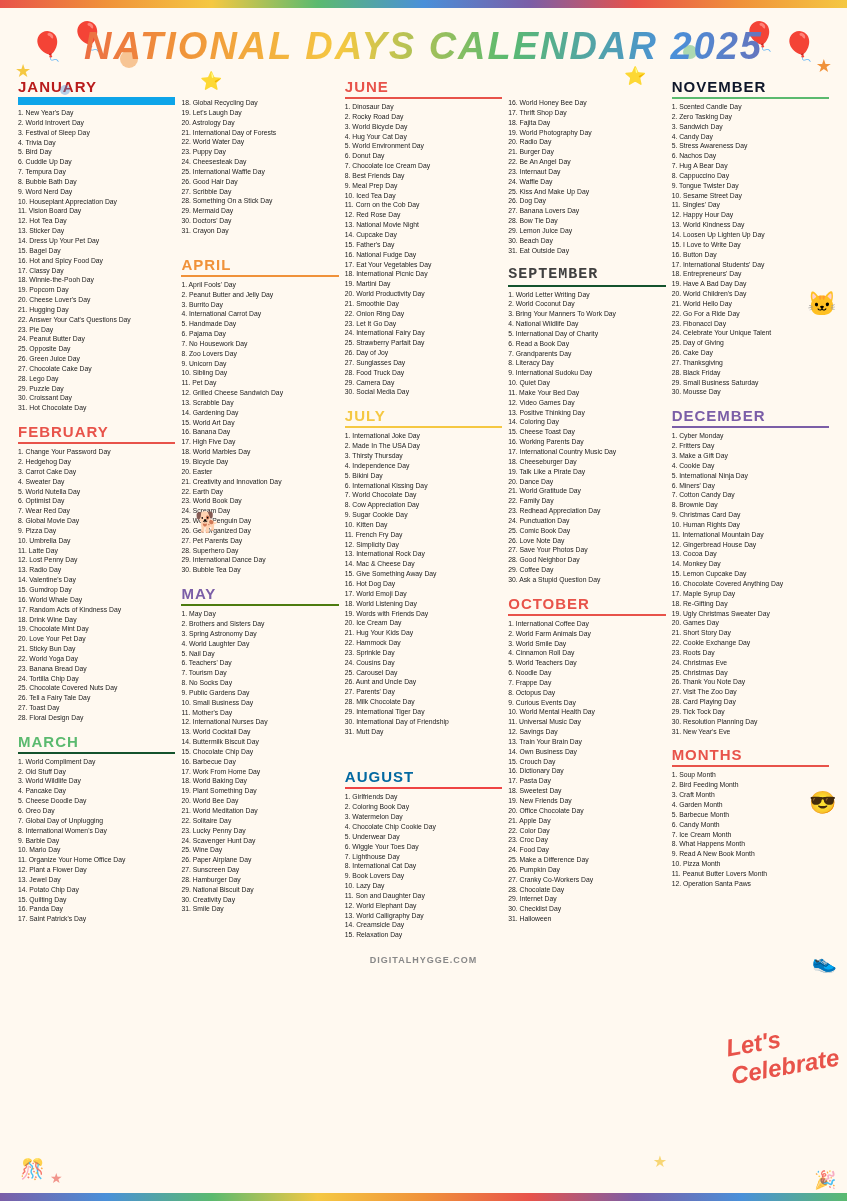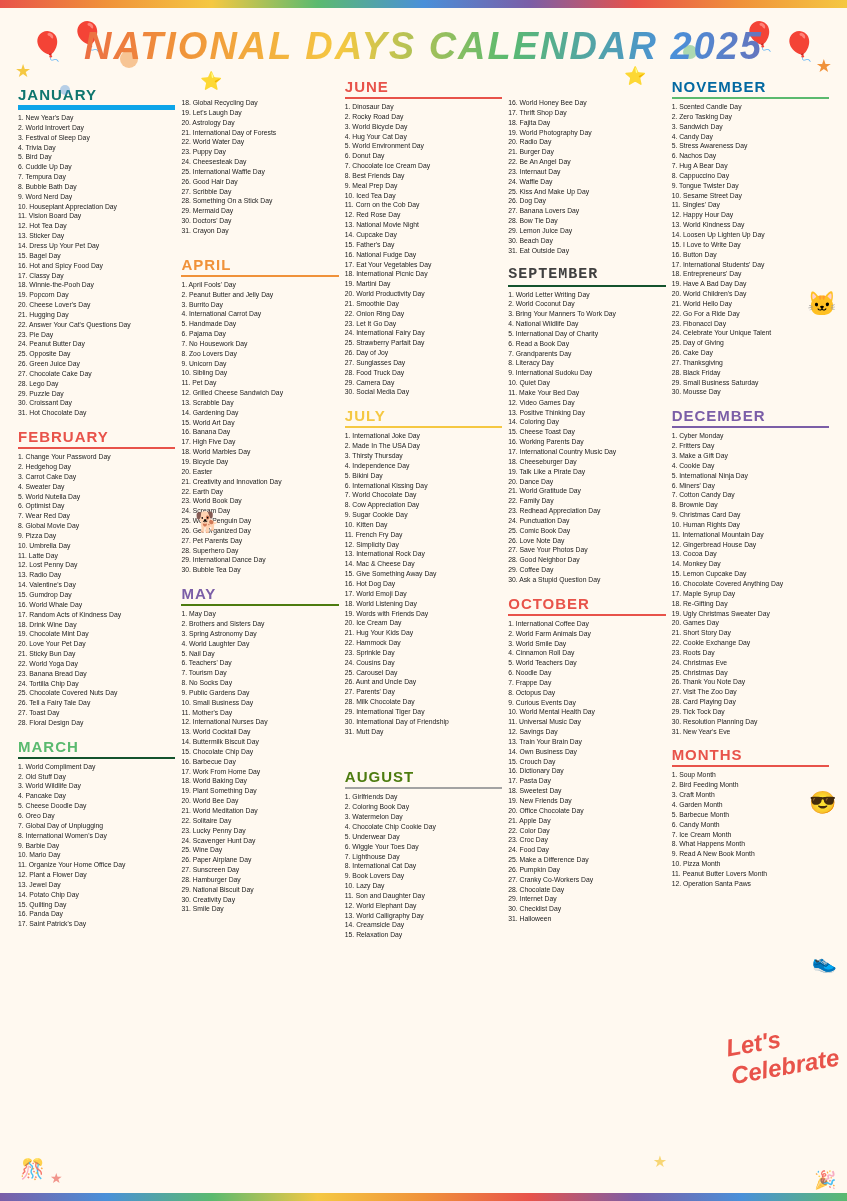"JANUARY" .month-title.jan { border-bottom: 5px solid #0ea5e9 -> 8px solid #0ea5e9; color: #0f766e -> #b91c1c; margin-top: 8px -> none }
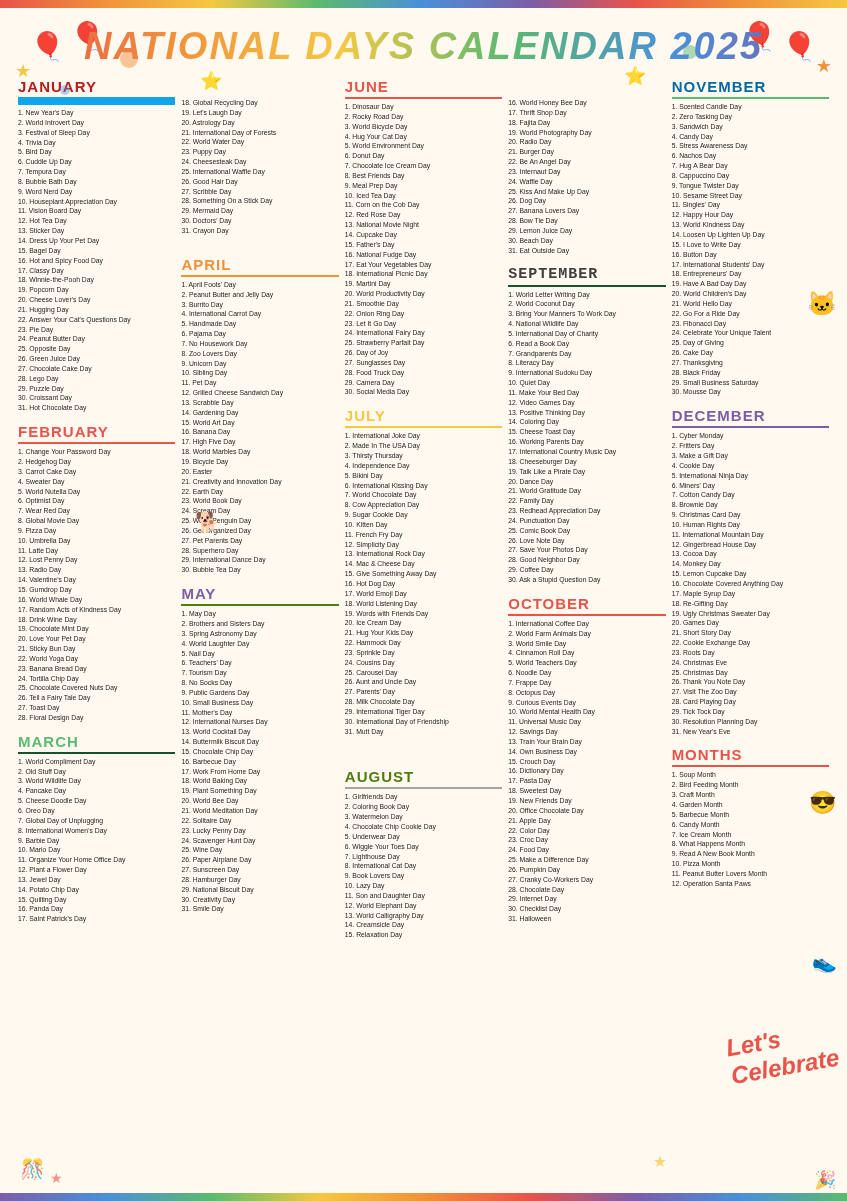"NOVEMBER" .month-title.nov { color: #0369a1 -> #0f172a }
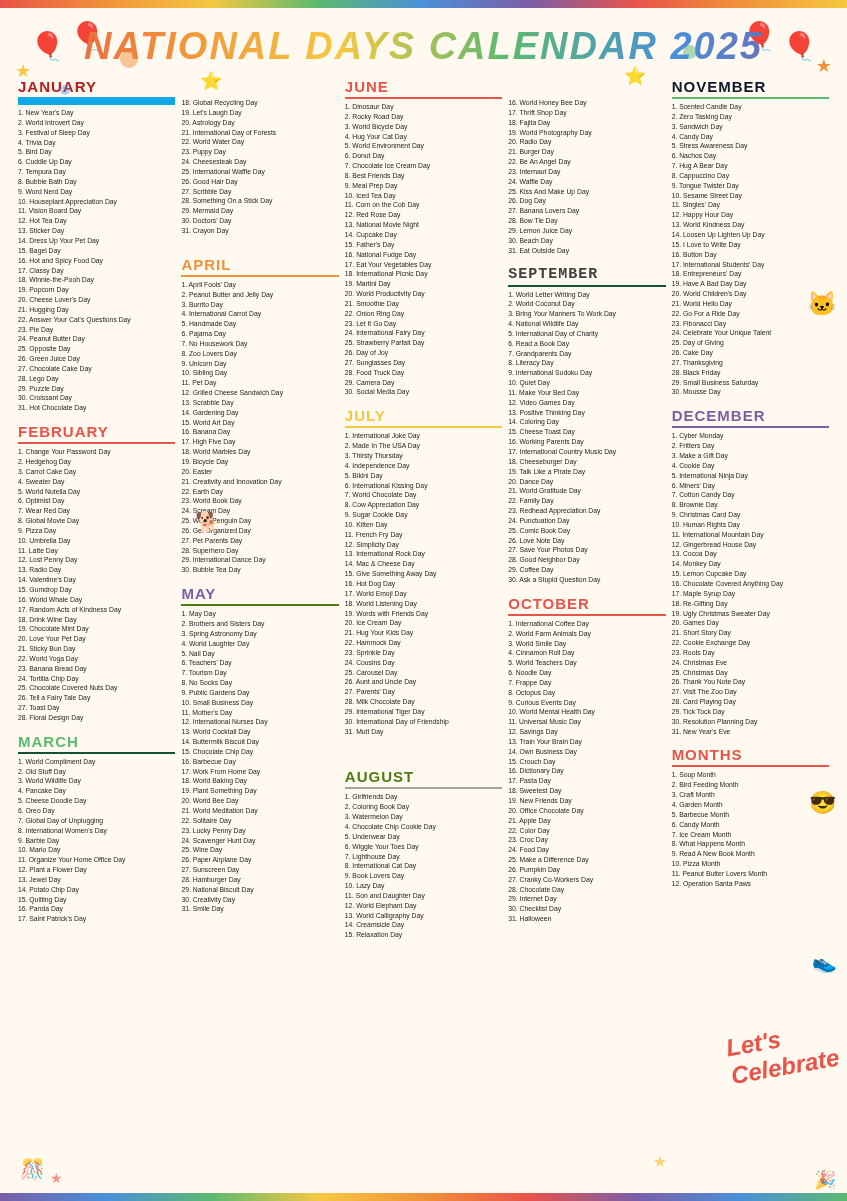"AUGUST" .month-title.aug { border-bottom: 2px solid #a3a3a3 -> 2px solid #ef4444; color: #4d7c0f -> #0369a1 }
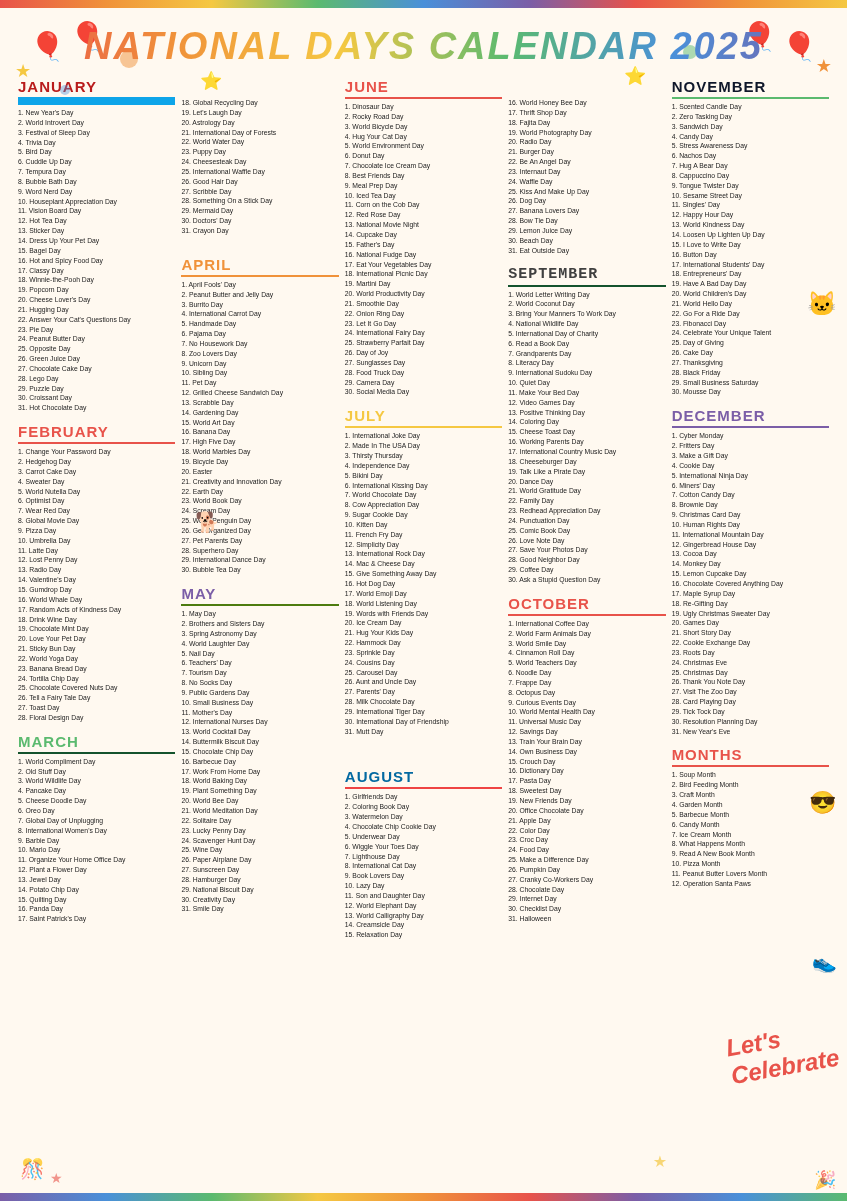"DIGITALHYGGE.COM" div.footer { html: none -> <div> <span>DIGITALHYGGE.COM</span> </div> }
